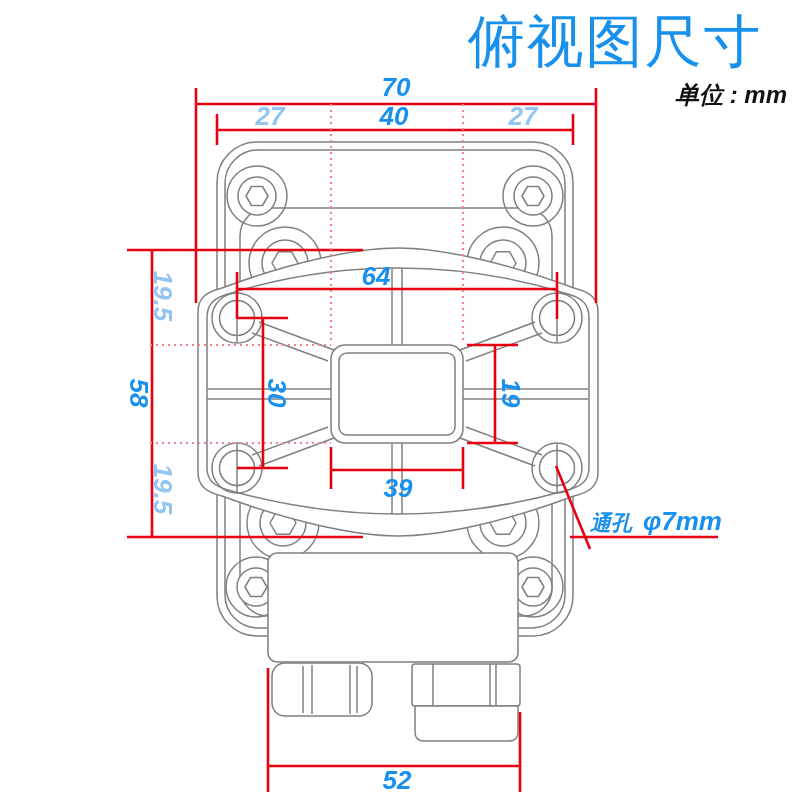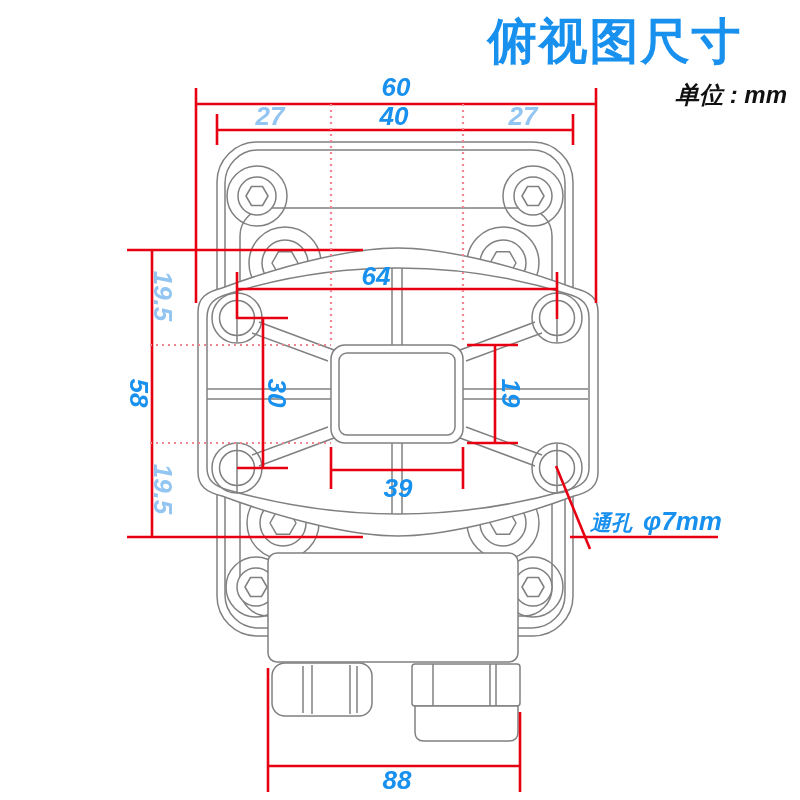"俯视图尺寸" .title { font-size: 49px -> 57px; font-weight: bold -> normal }
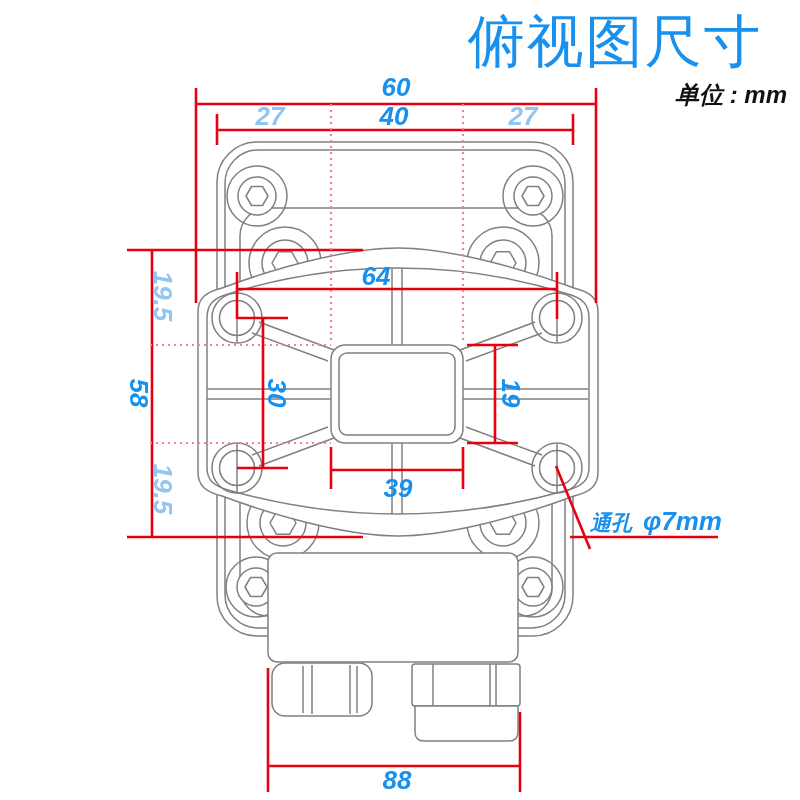"60" div.lbl { text: 60 -> 70 }
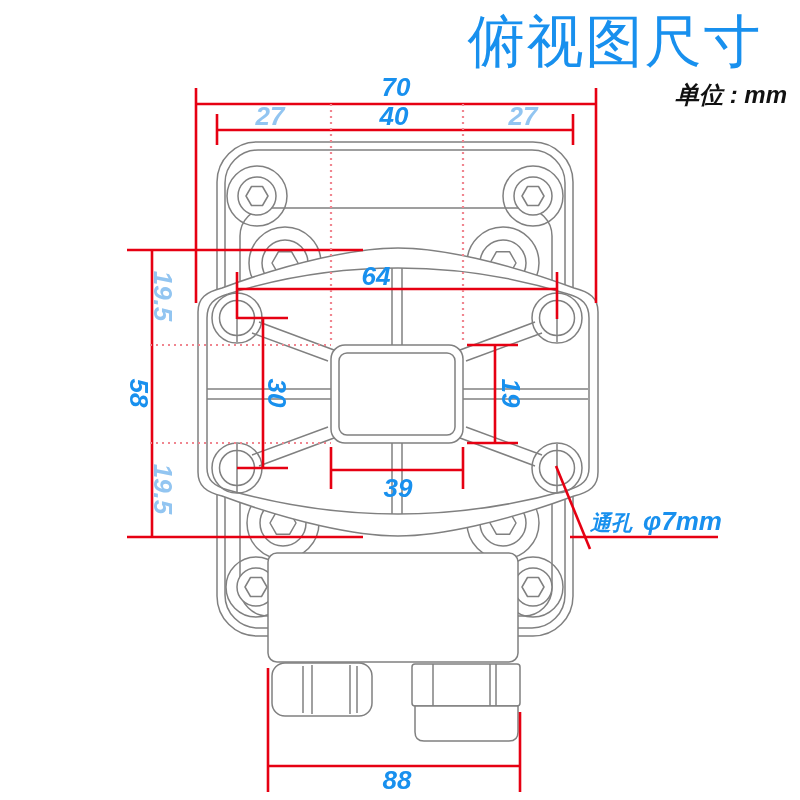"88" div.lbl { text: 88 -> 52 }
